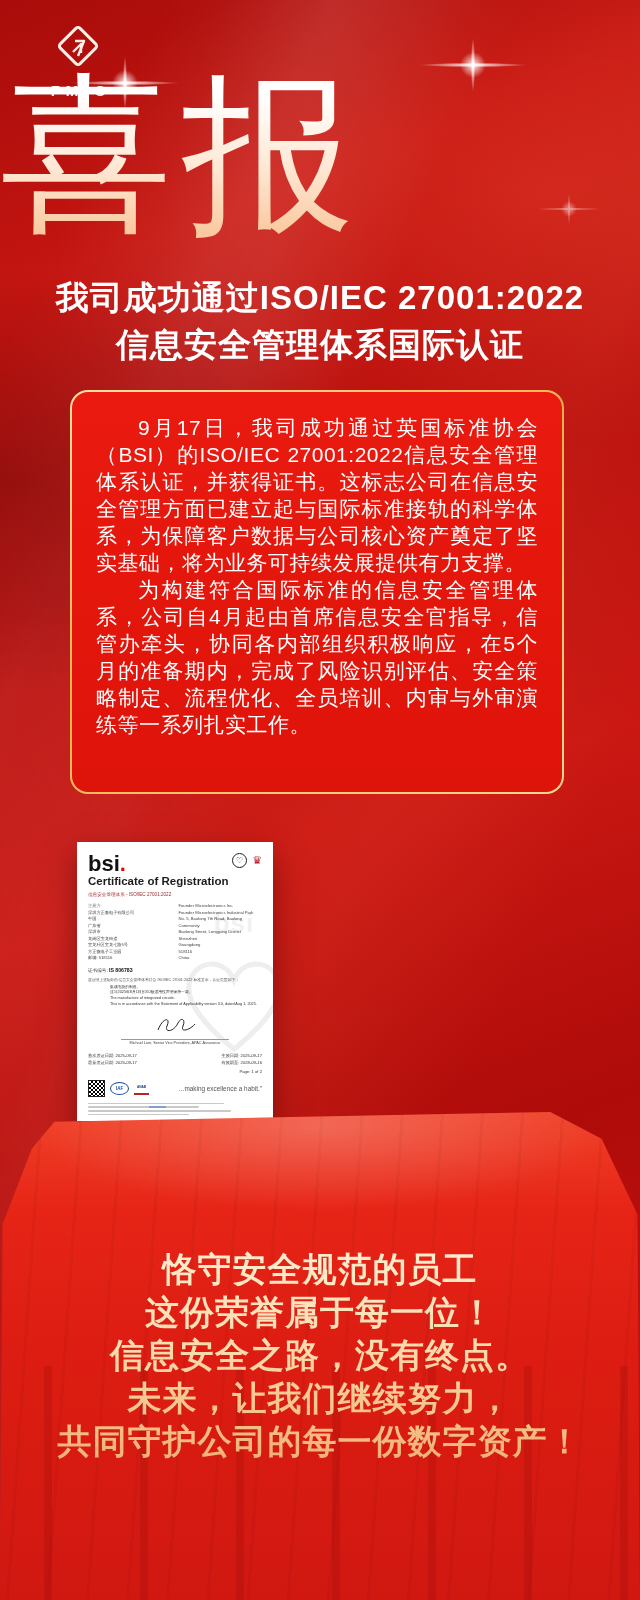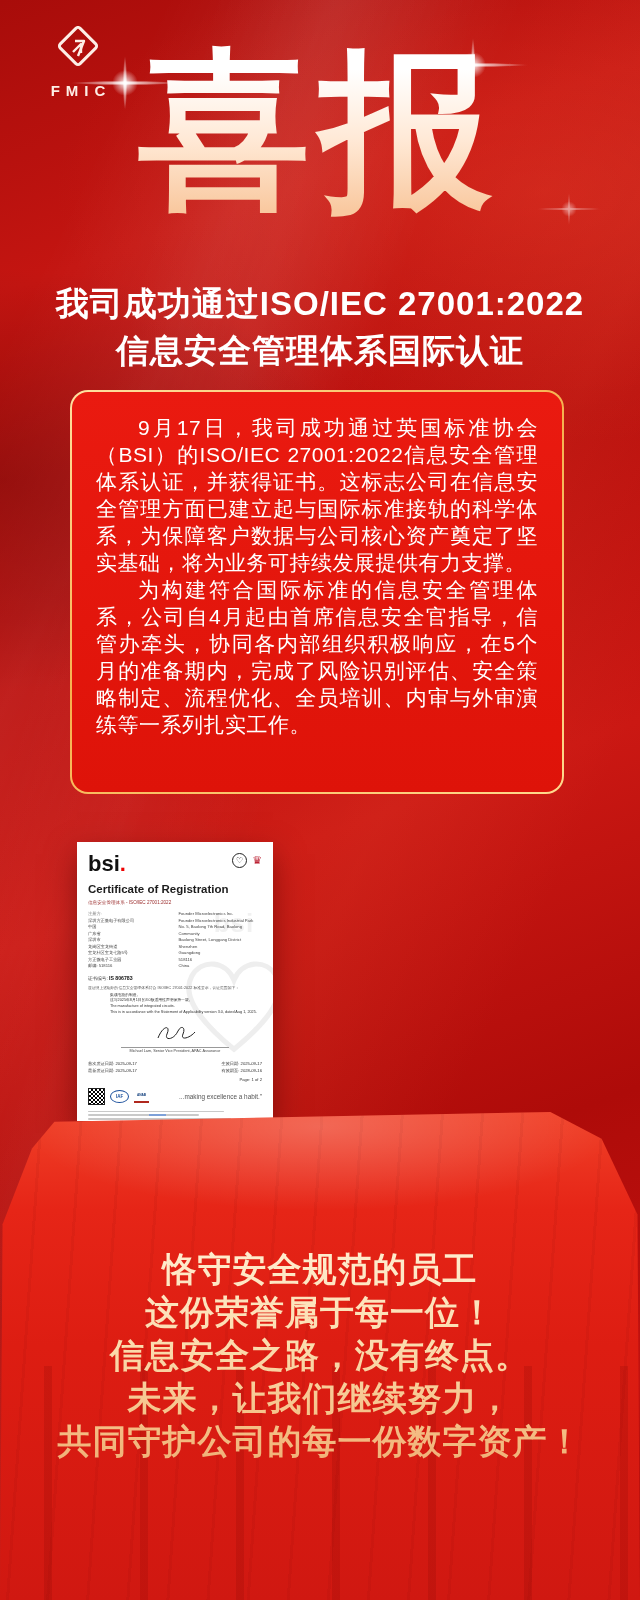"喜报" .title { font-weight: 700 -> 400; text-align: center -> none; top: 36px -> 60px }
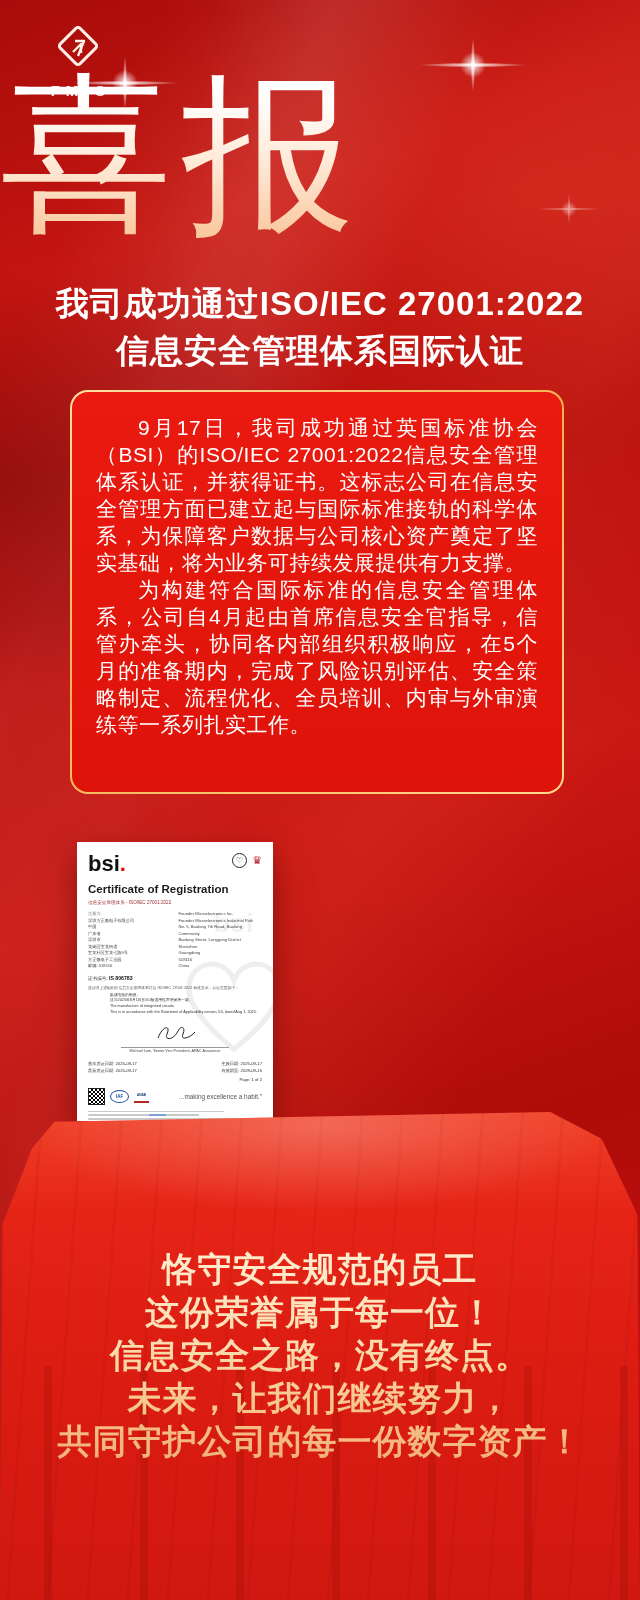"我司成功通过ISO/IEC 27001:2022" .subtitle { top: 280px -> 274px }
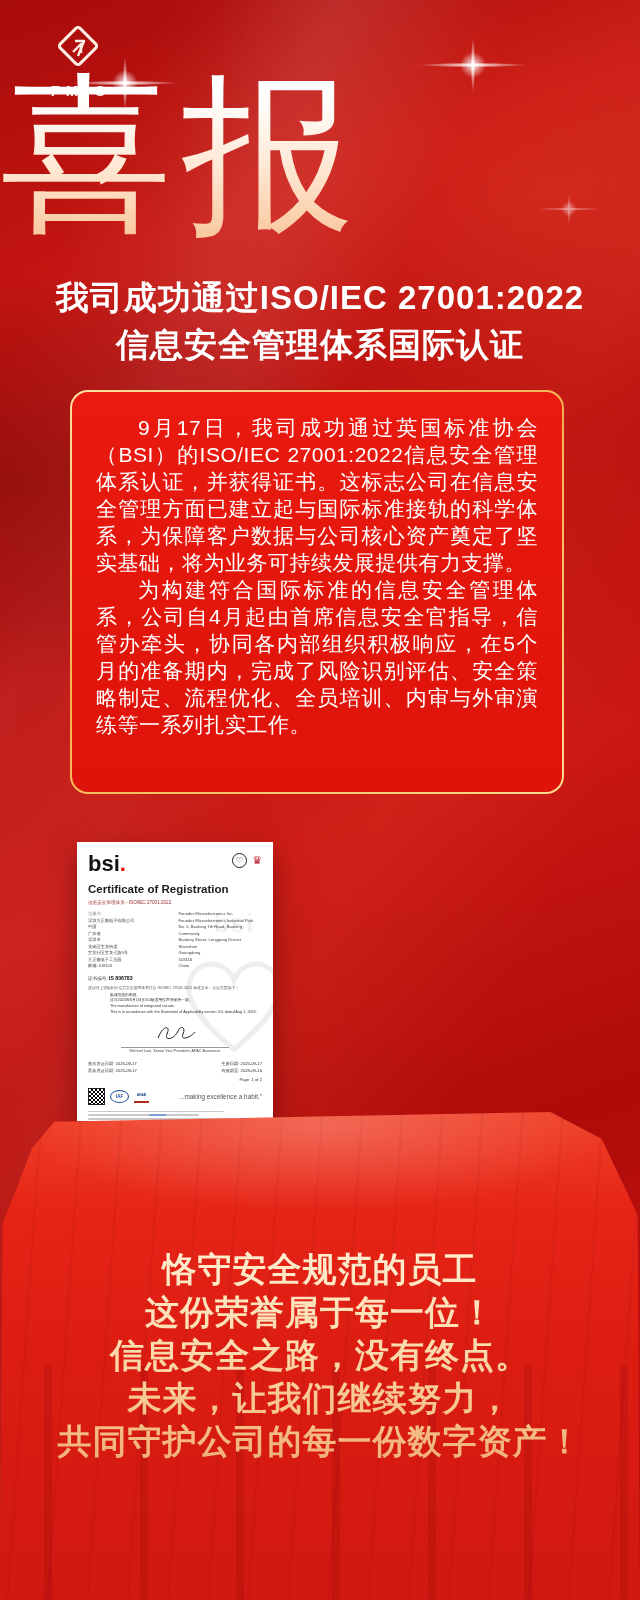"Certificate of Registration" .cert-title { margin-top: 8px -> 0 }
